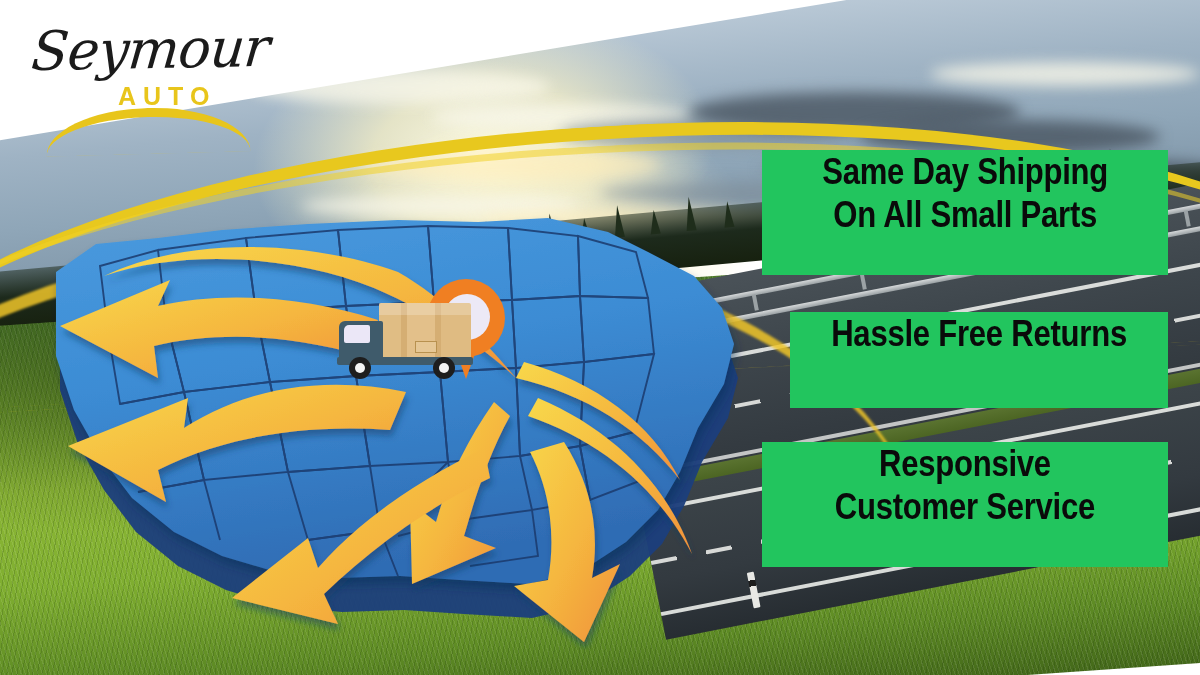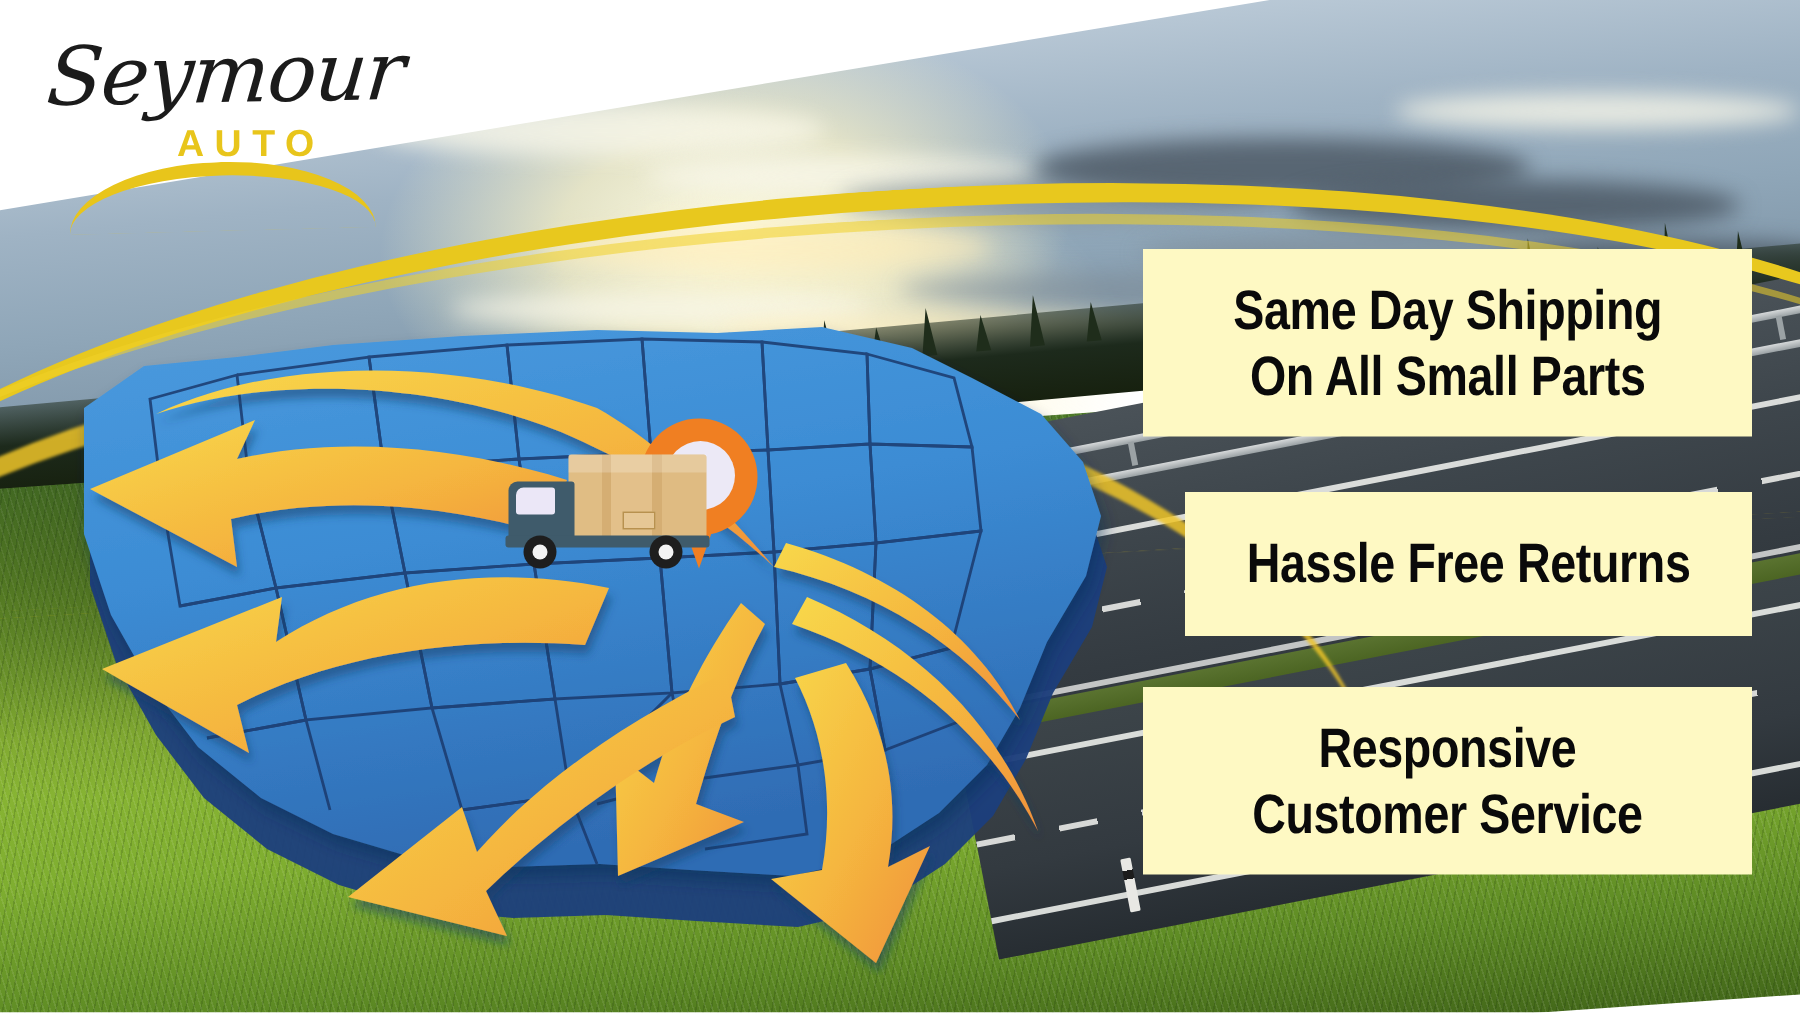"Same Day Shipping" .banner { align-items: center -> none; background: #fef9c3 -> #22c55e; margin-top: 16px -> none }
